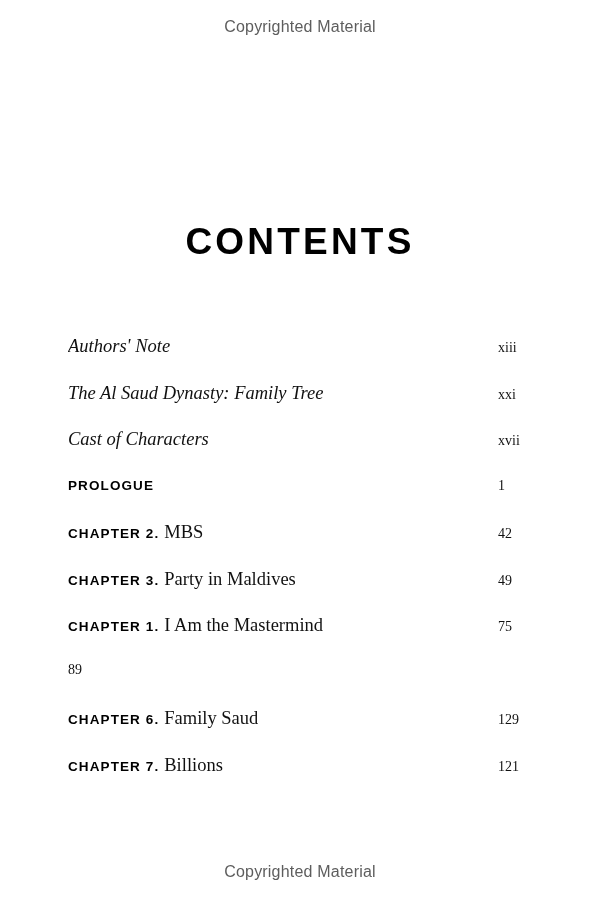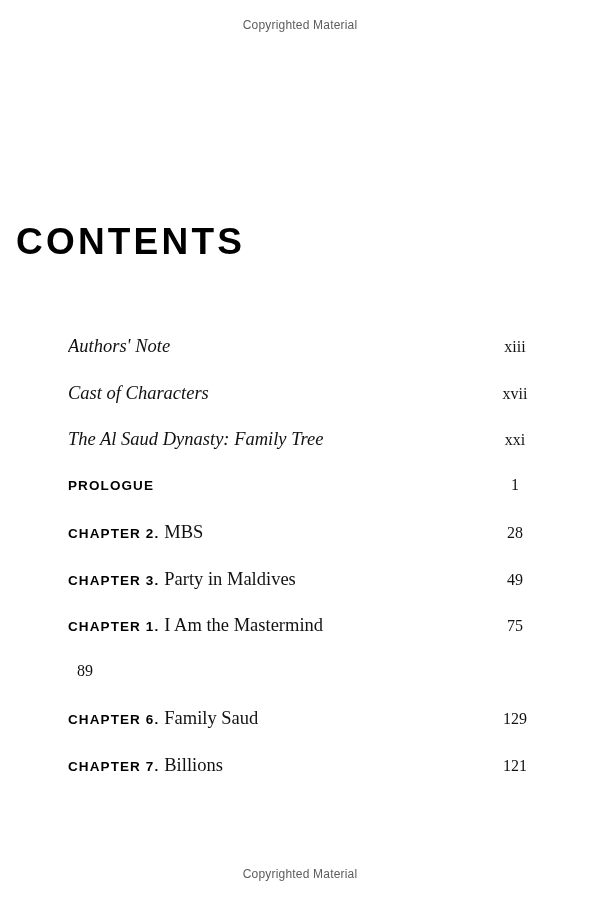"Copyrighted Material" .watermark { font-size: 12px -> 16px }
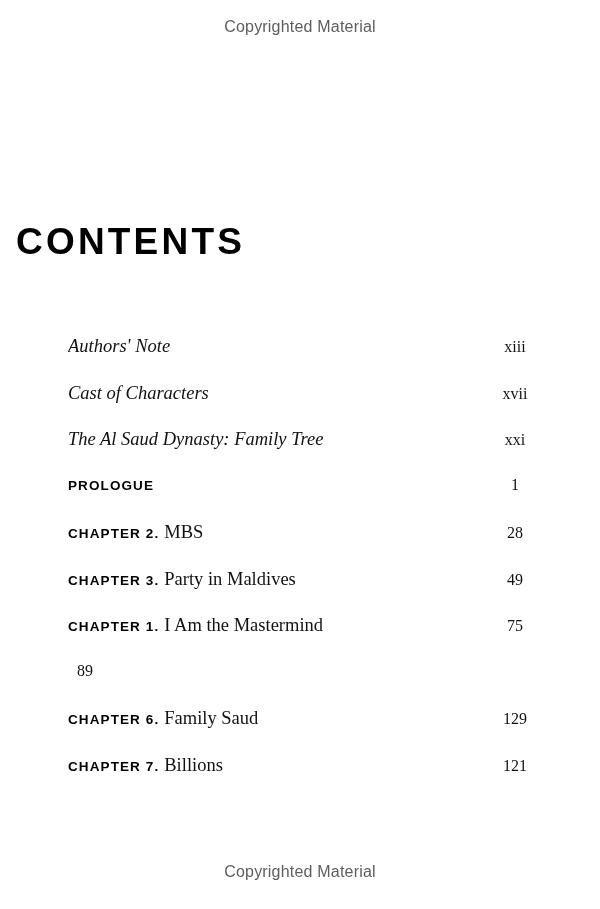"CONTENTS" .title { left: 16px -> 0; text-align: none -> center }
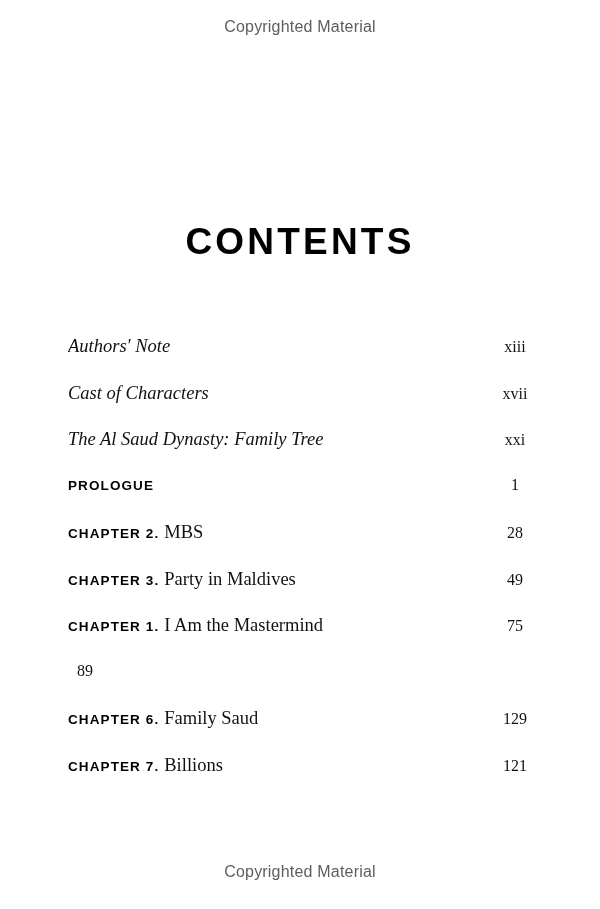"xiii" .page-num { font-size: 16px -> 14px; text-align: center -> left }
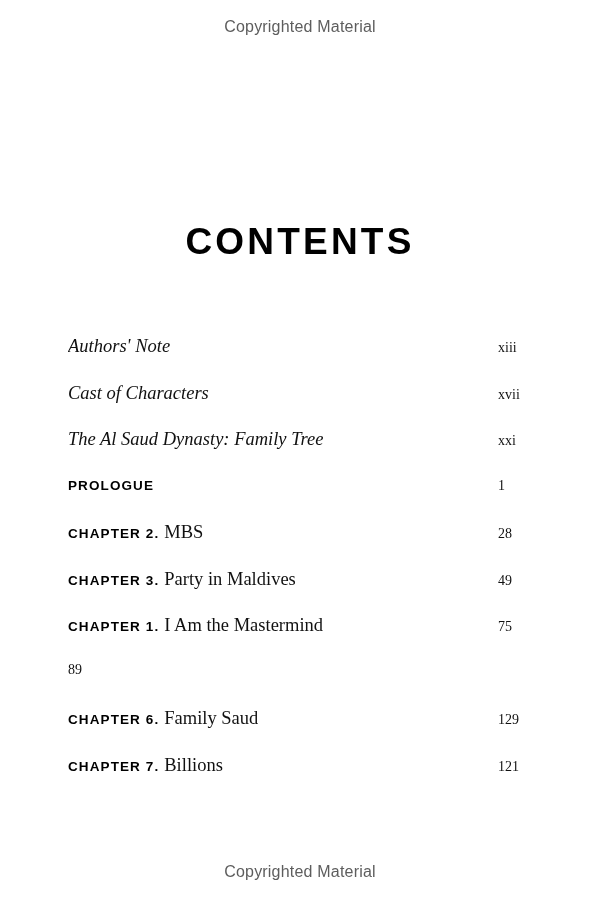"Cast of Characters" div.toc-row { order: before "The Al Saud Dynasty: Family" -> after "The Al Saud Dynasty: Family" }
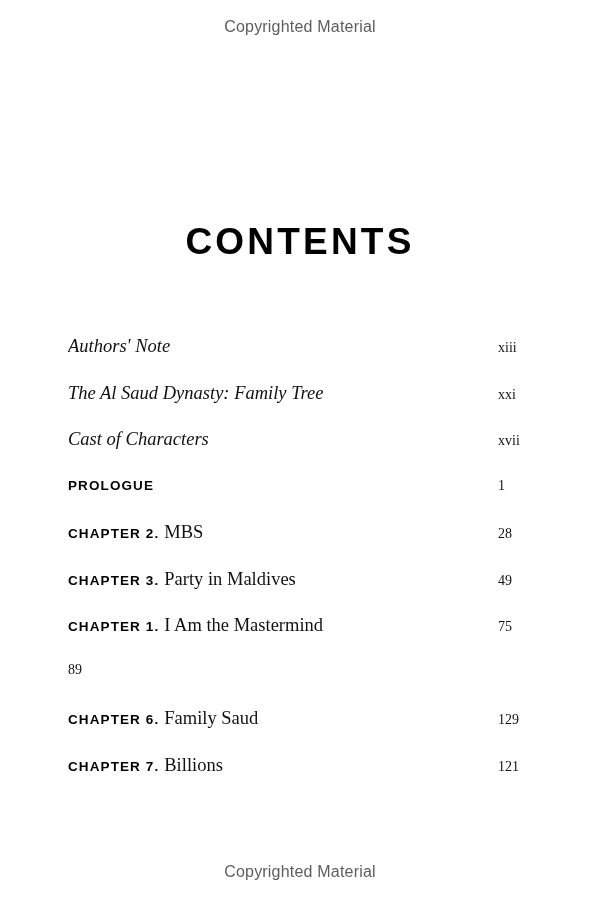"28" div.page-num { text: 28 -> 42 }
